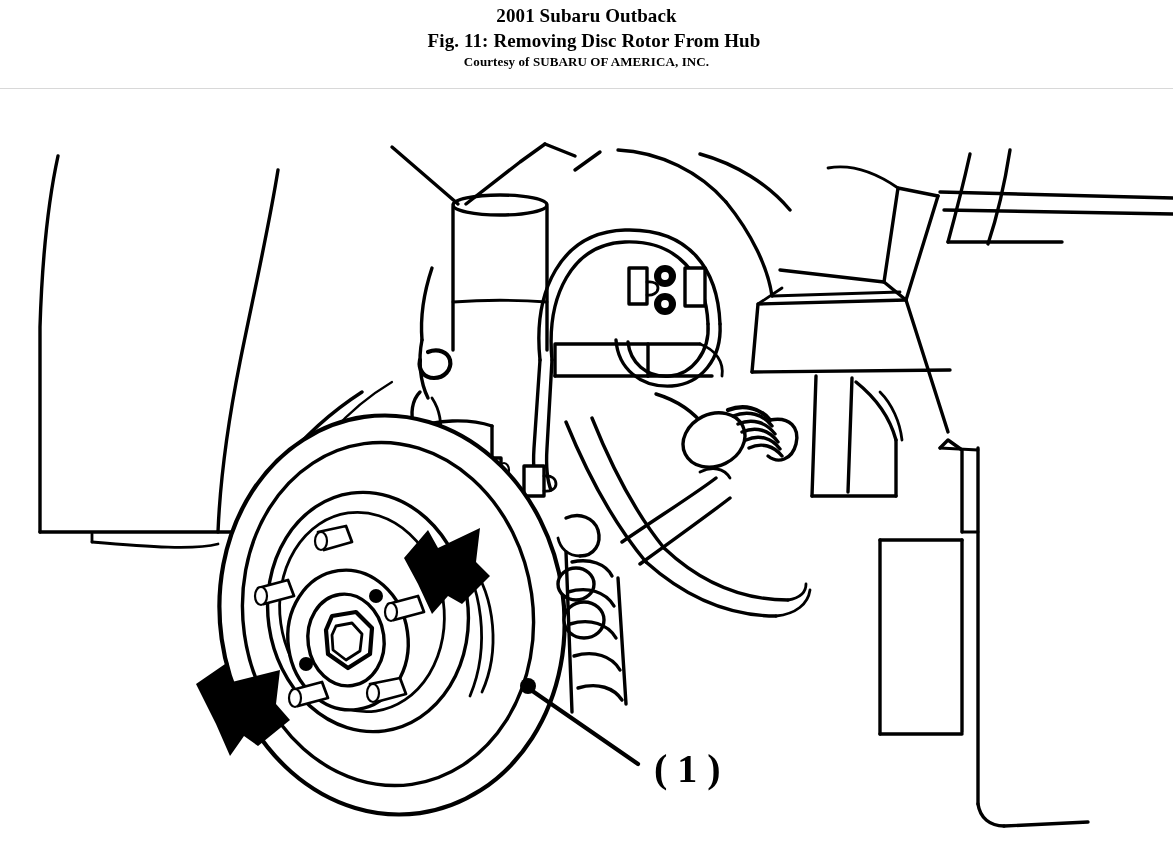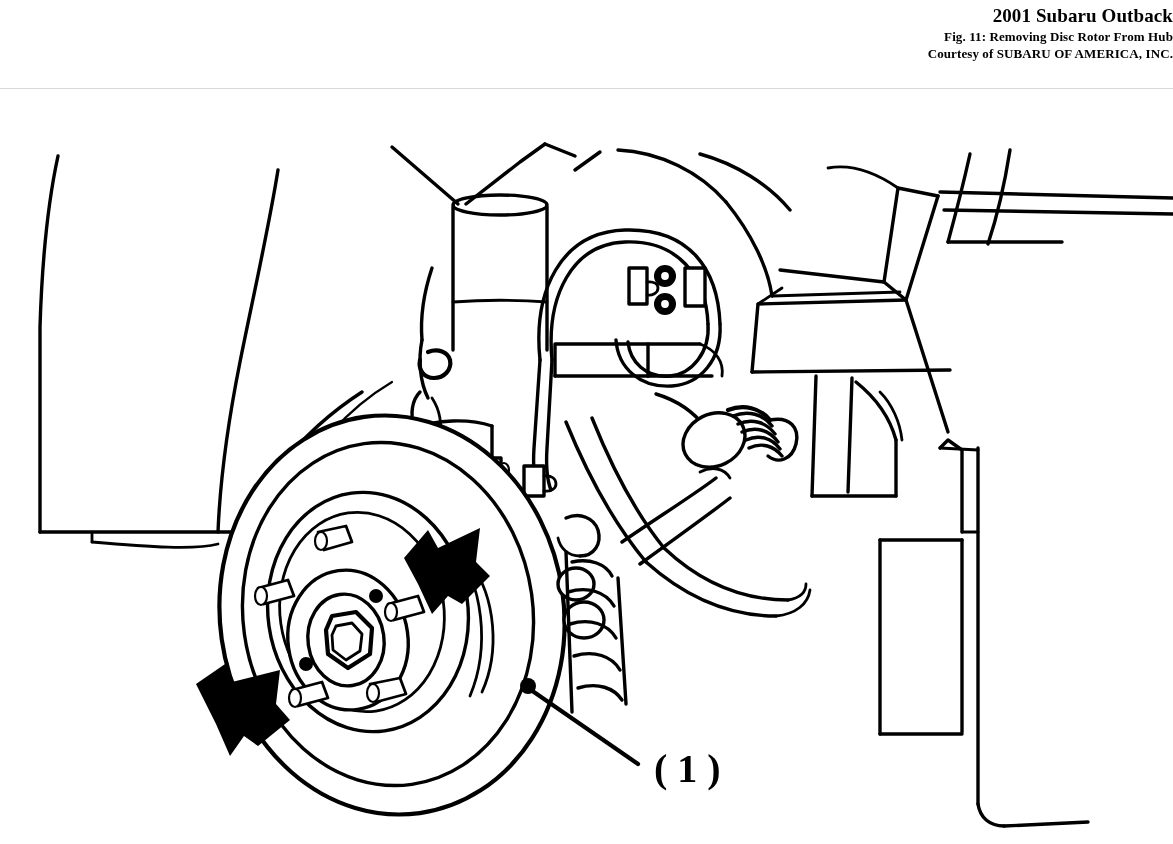"2001 Subaru Outback" #header { text-align: right -> center }
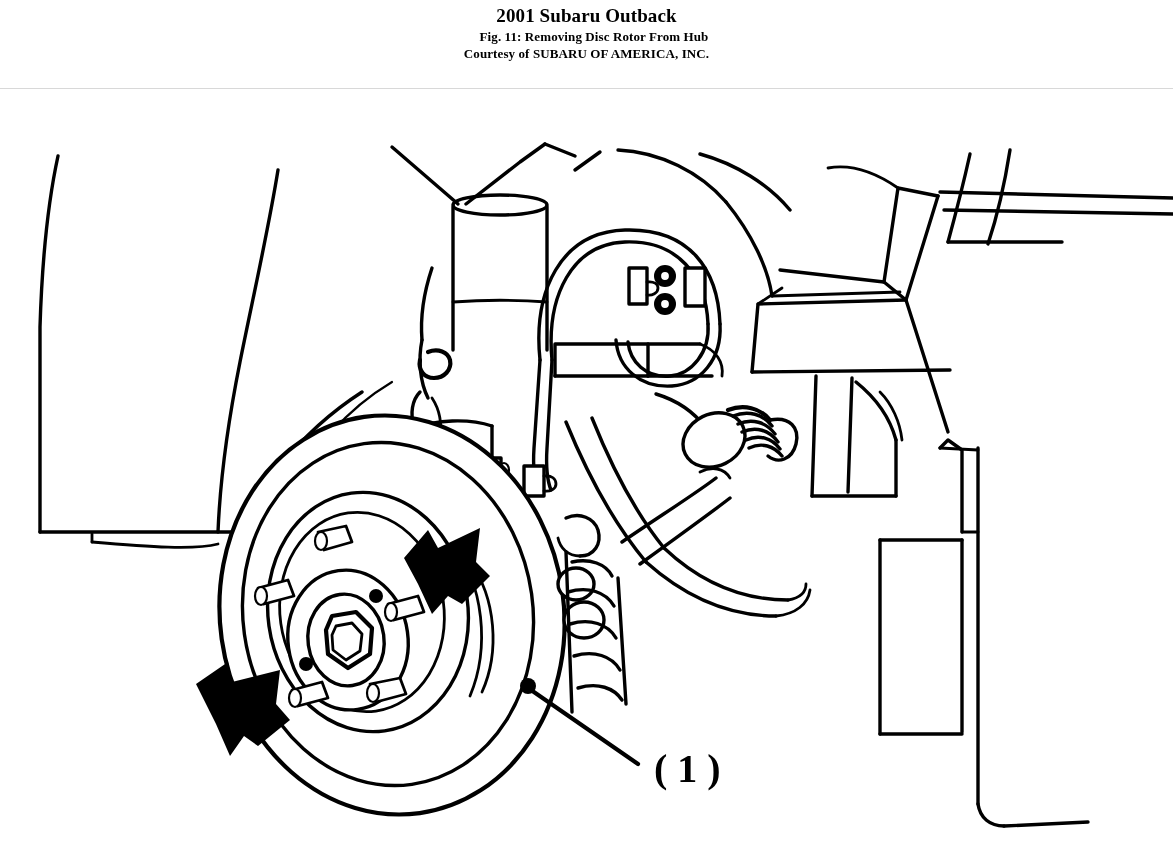"Fig. 11: Removing Disc Rotor" #hdr-figure { font-size: 13px -> 19px }
